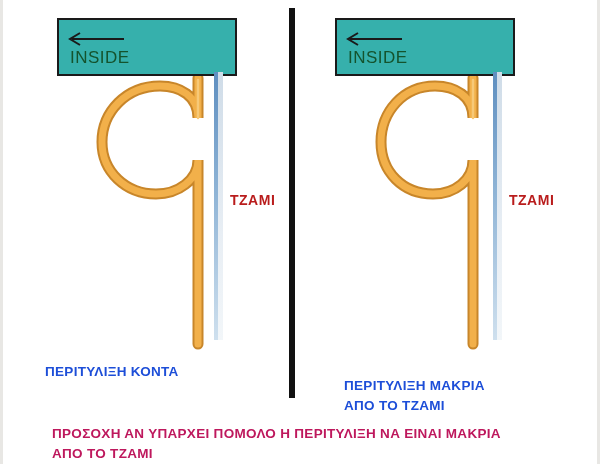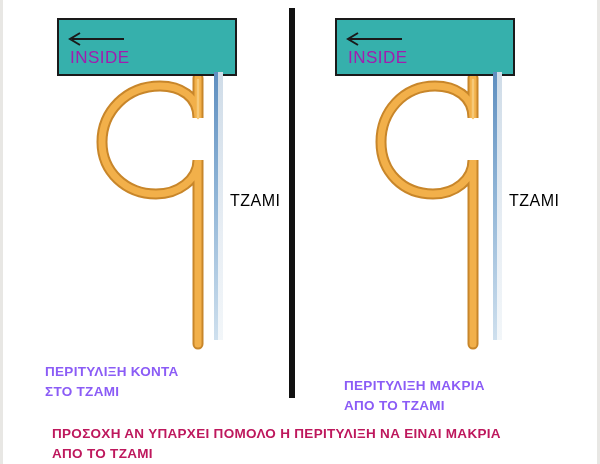"INSIDE" .inside-label { color: #a21caf -> #14532d }
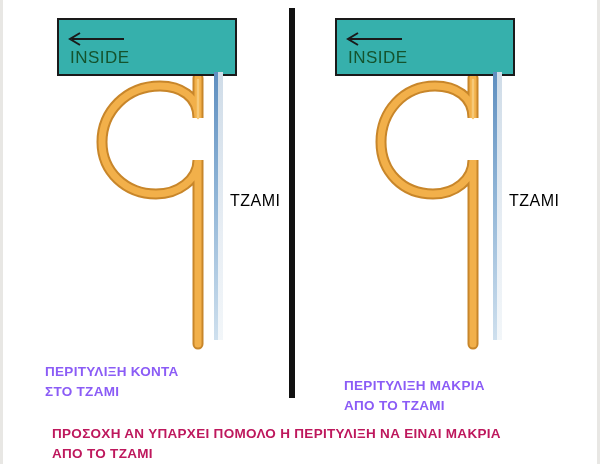"ΤΖΑΜΙ" .glass-label { color: #000000 -> #b91c1c; font-size: 16px -> 14px; font-weight: 400 -> 700 }
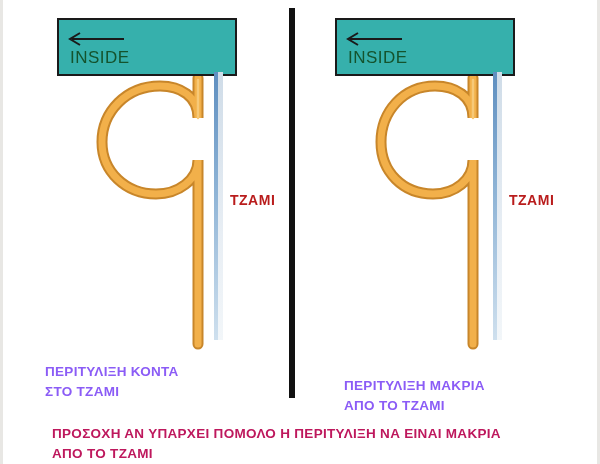"ΠΕΡΙΤΥΛΙΞΗ ΚΟΝΤΑ" .caption { color: #8b5cf6 -> #1d4ed8 }
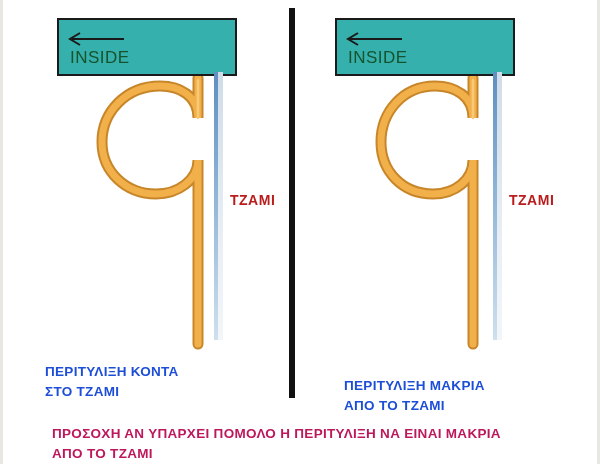"ΣΤΟ ΤΖΑΜΙ" div { html: <div>ΣΤΟ ΤΖΑΜΙ</div> -> none }
